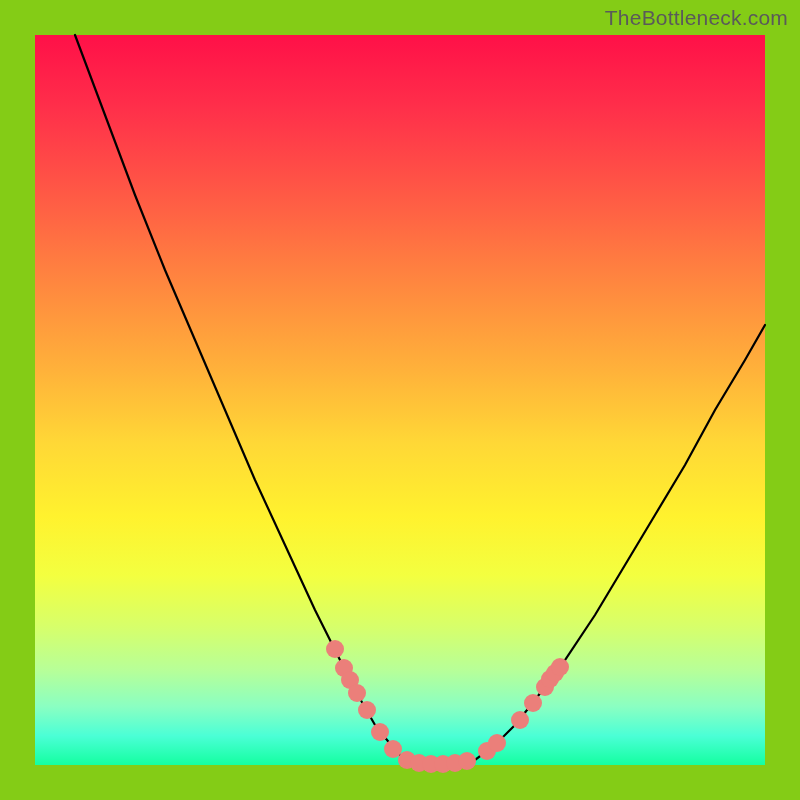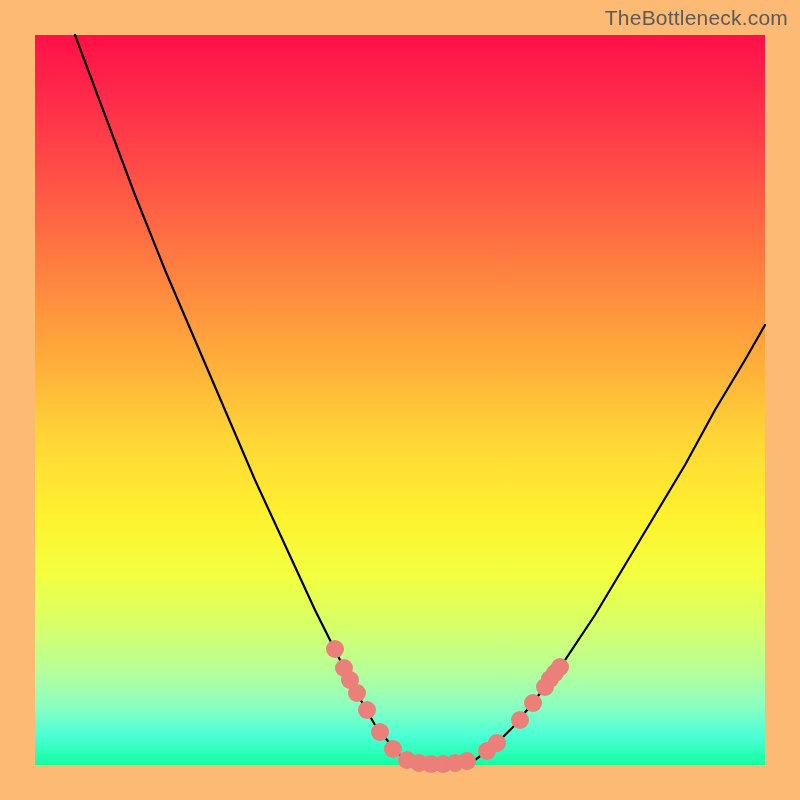"TheBottleneck.com" .outer { background: #fdba74 -> #84cc16 }
